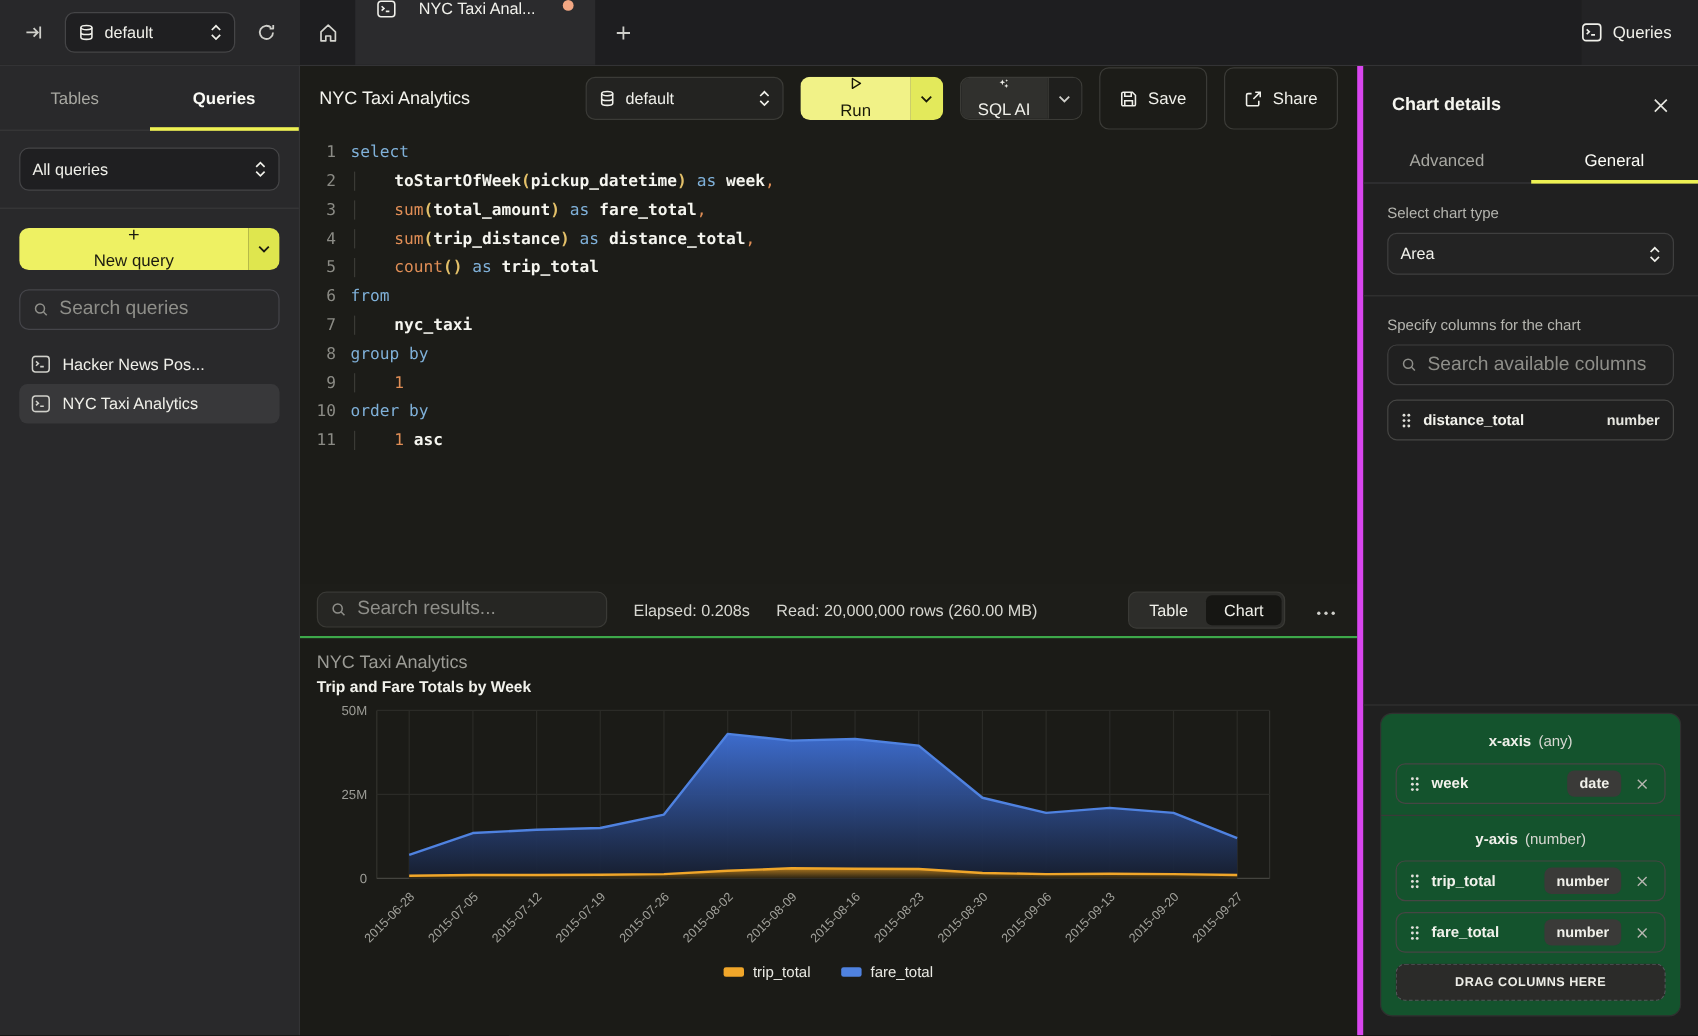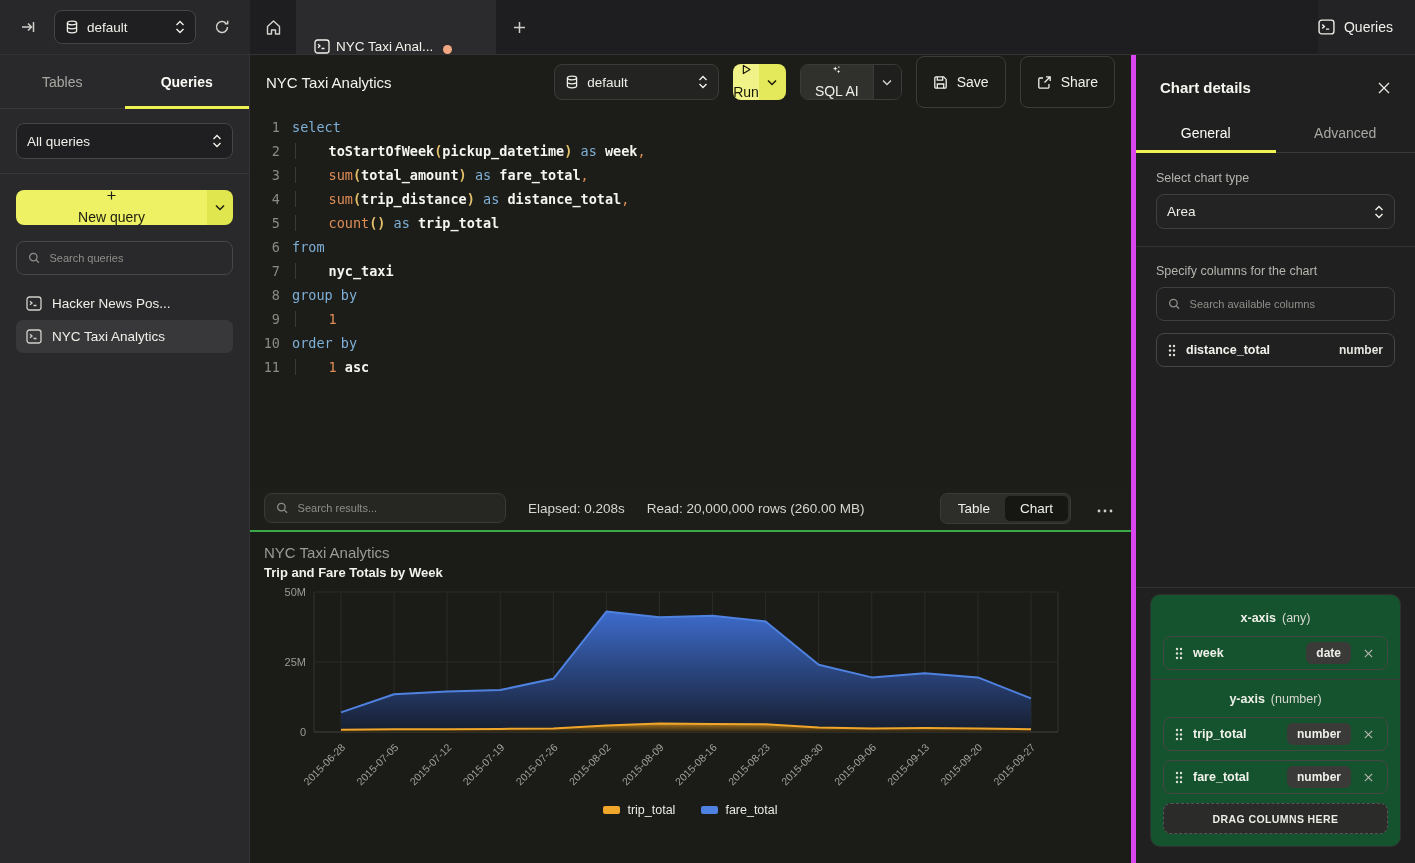"NYC Taxi Anal..." .editor-tab { align-items: flex-end -> flex-start; gap: 6px -> 19px }
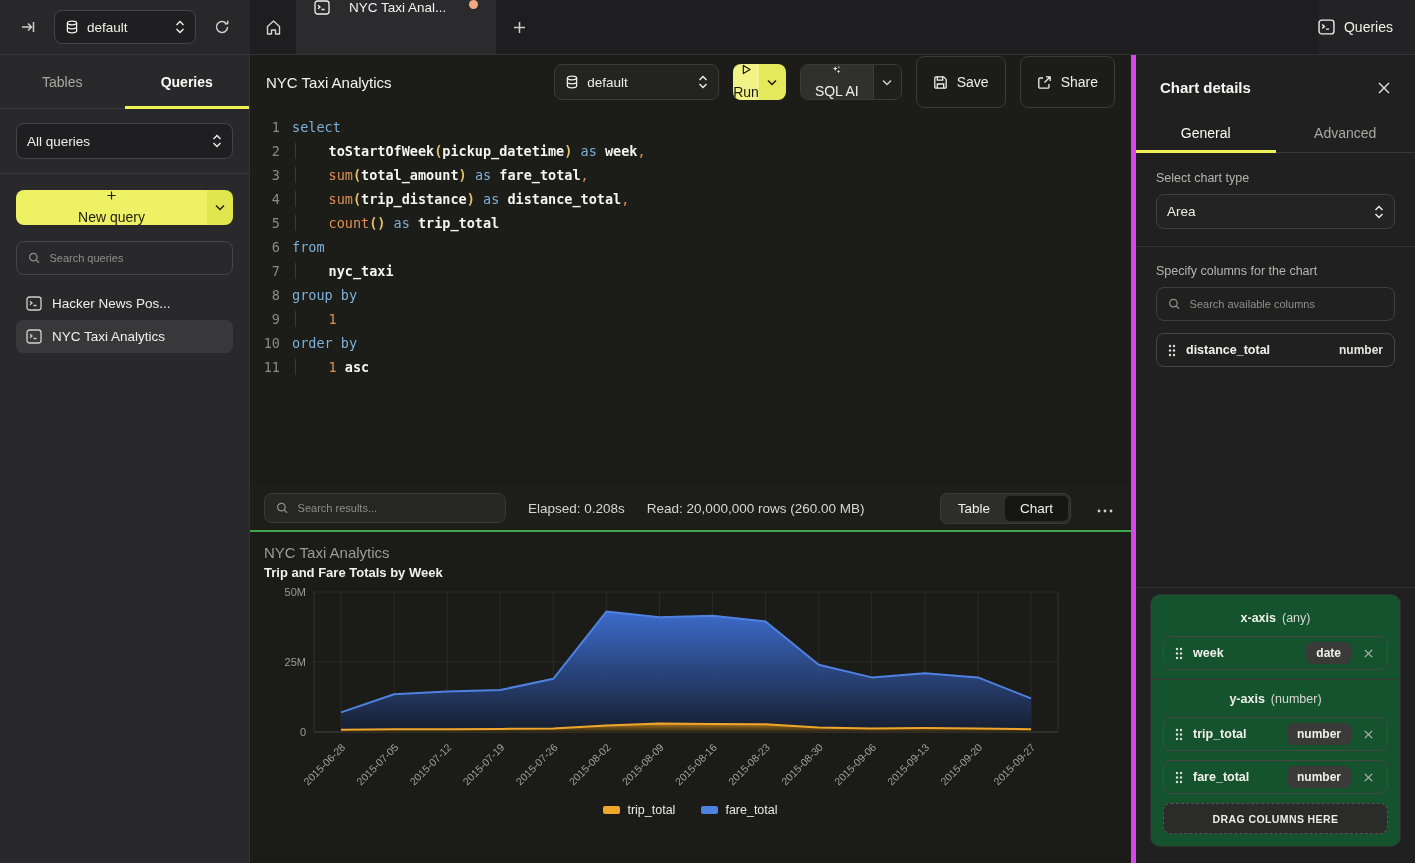"Run" .run-btn .main { padding: 0 0 -> 0 33px }
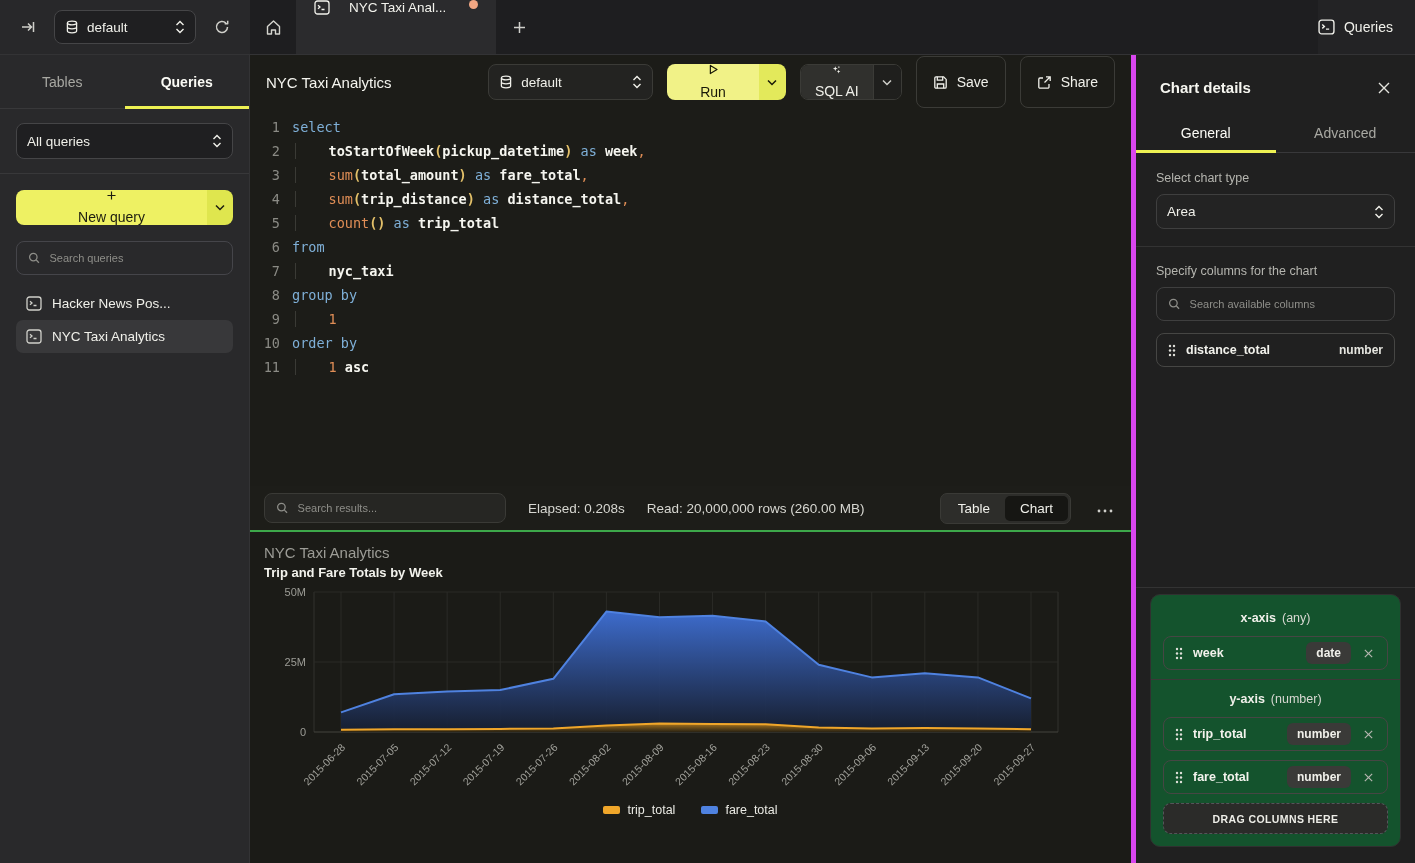"General" button.rp-tab { order: before "Advanced" -> after "Advanced" }
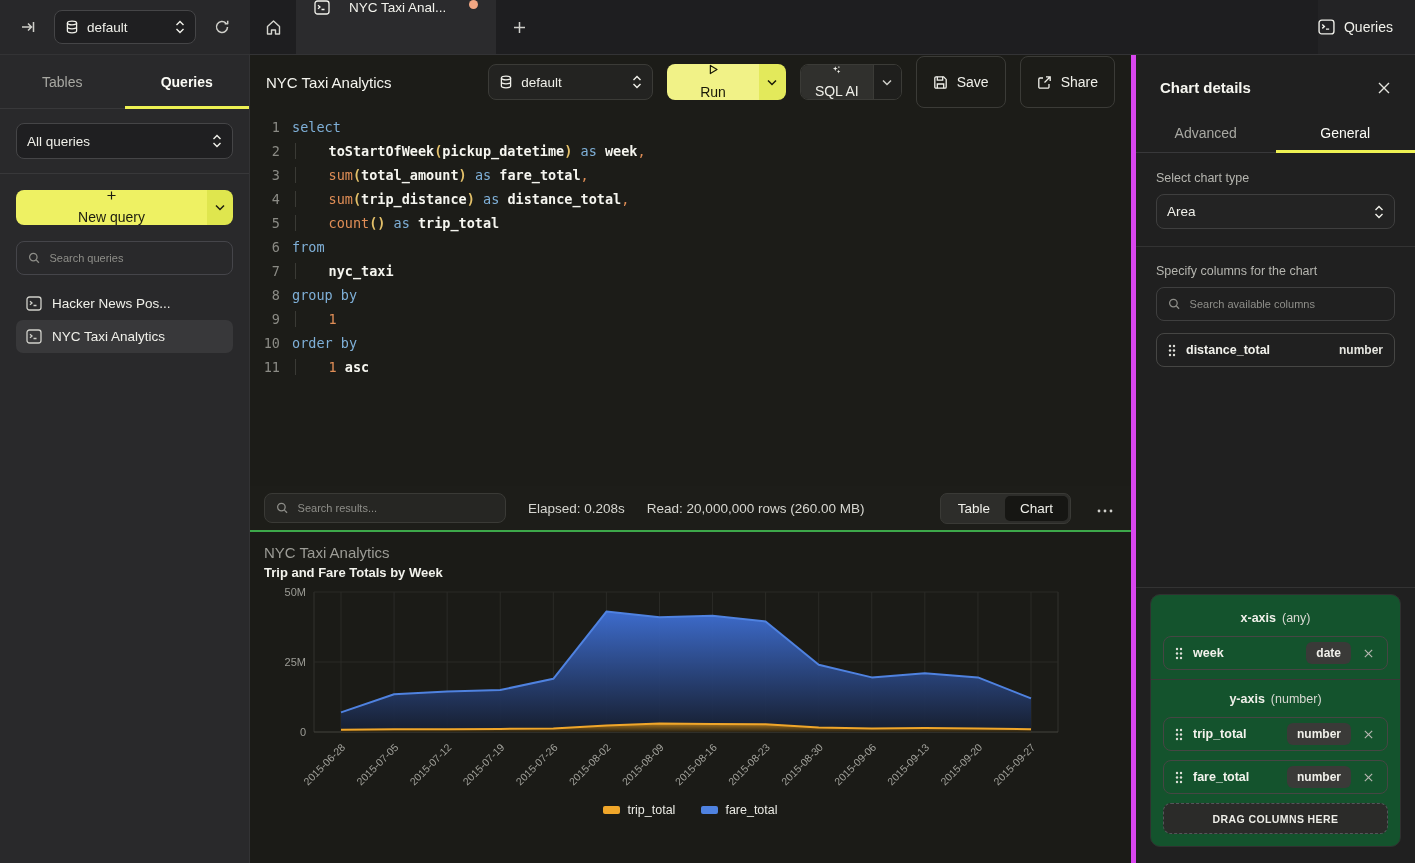"Search queries" .search-box input { font-size: 11px -> 16px }
